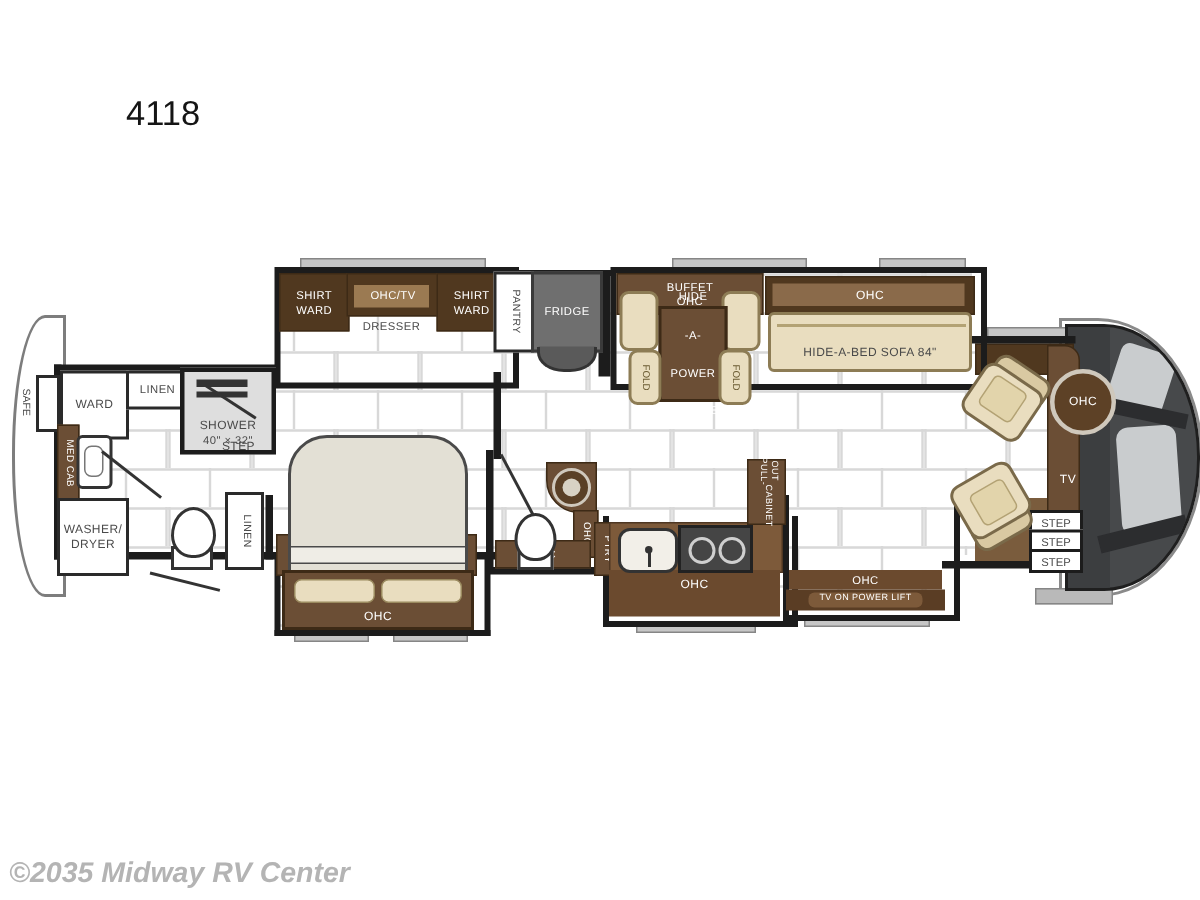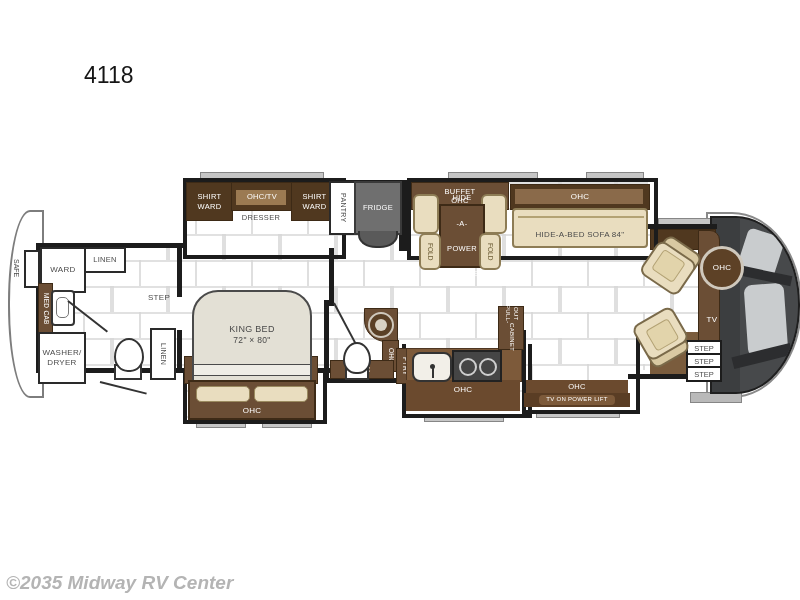"SHOWER" div.abs { html: none -> <div> <div></div> <div></div> <div></div> <div> <span>SHOWER</span> <span>40" × 32"</span> </div> </div> }
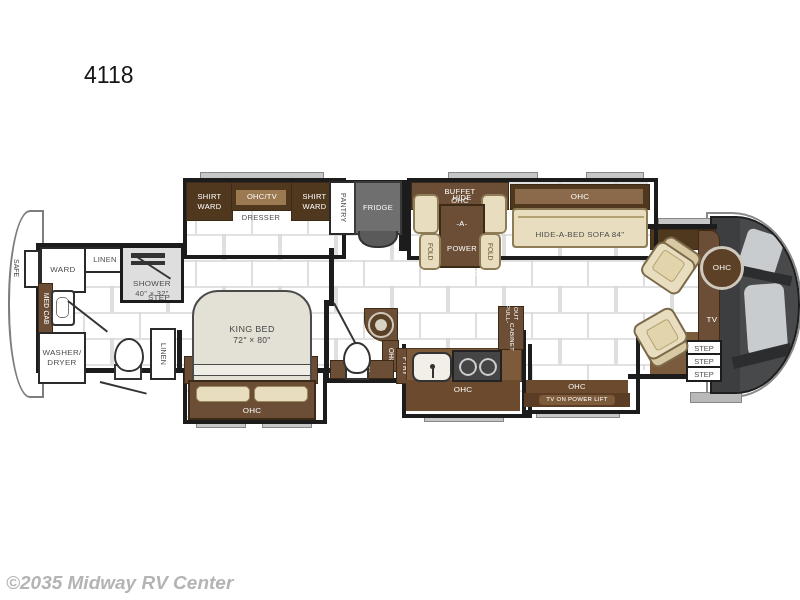"KING BED" div.flex { html: <div> <span>KING BED</span> <span>72" × 80"</span> </div> -> none }
